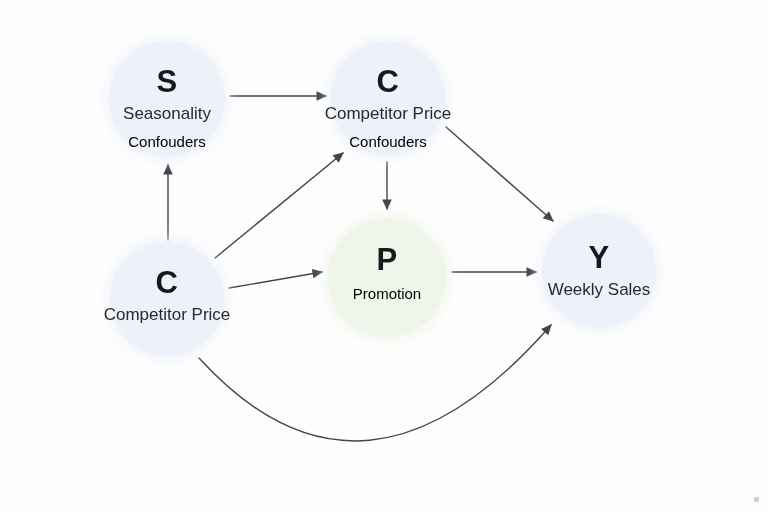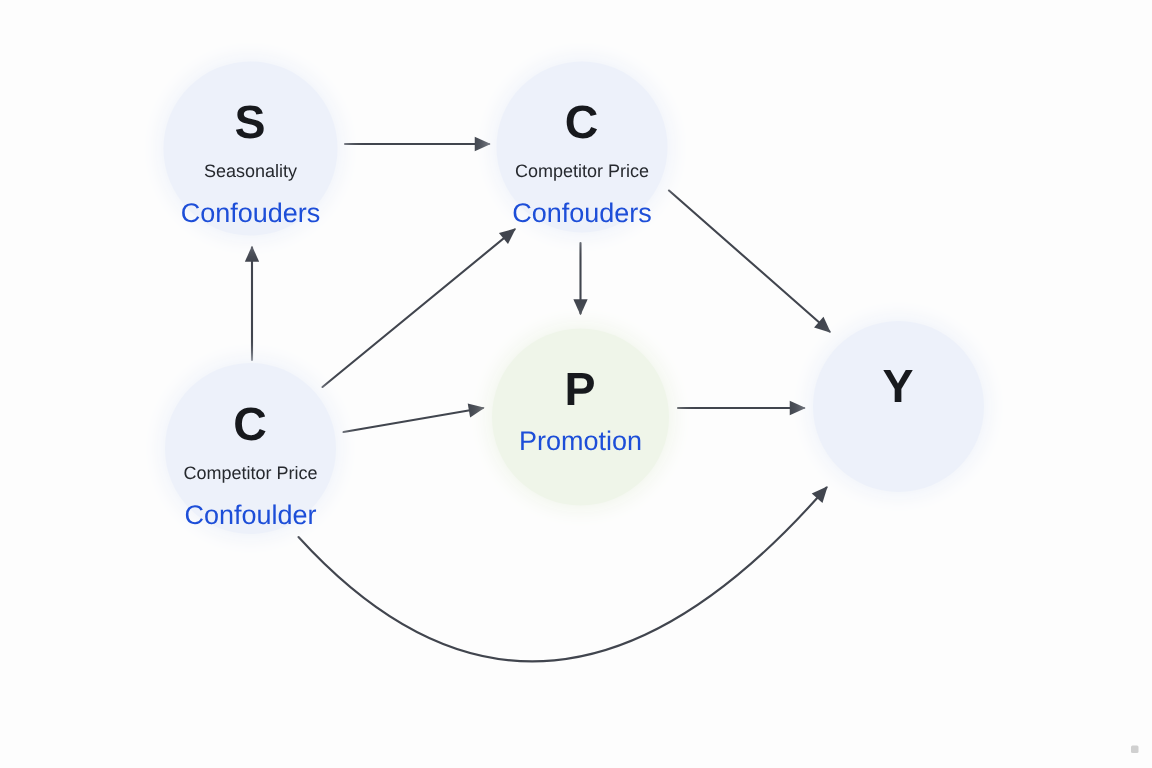"Seasonality" .node-label { font-size: 12px -> 17px }
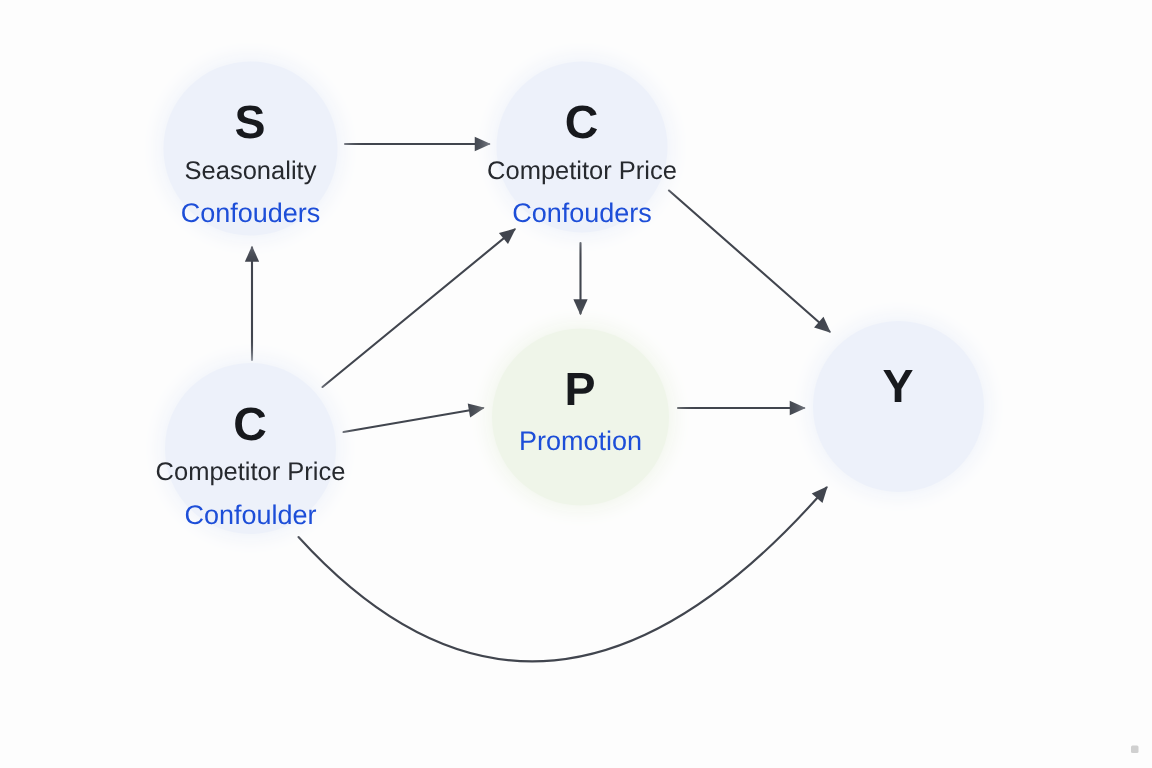"Confouders" .node-sublabel { color: #1d4ed8 -> #000000; font-size: 18px -> 15px }
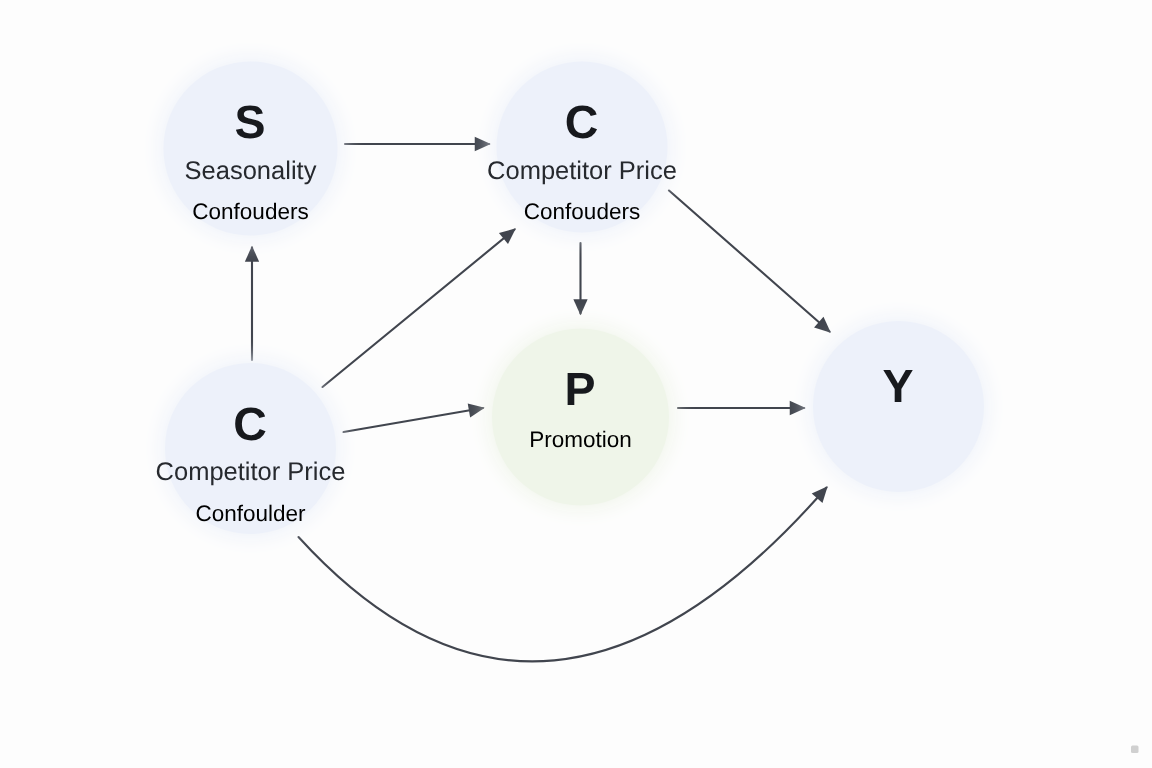"Weekly Sales" div.node-label { html: none -> <div>Weekly Sales</div> }
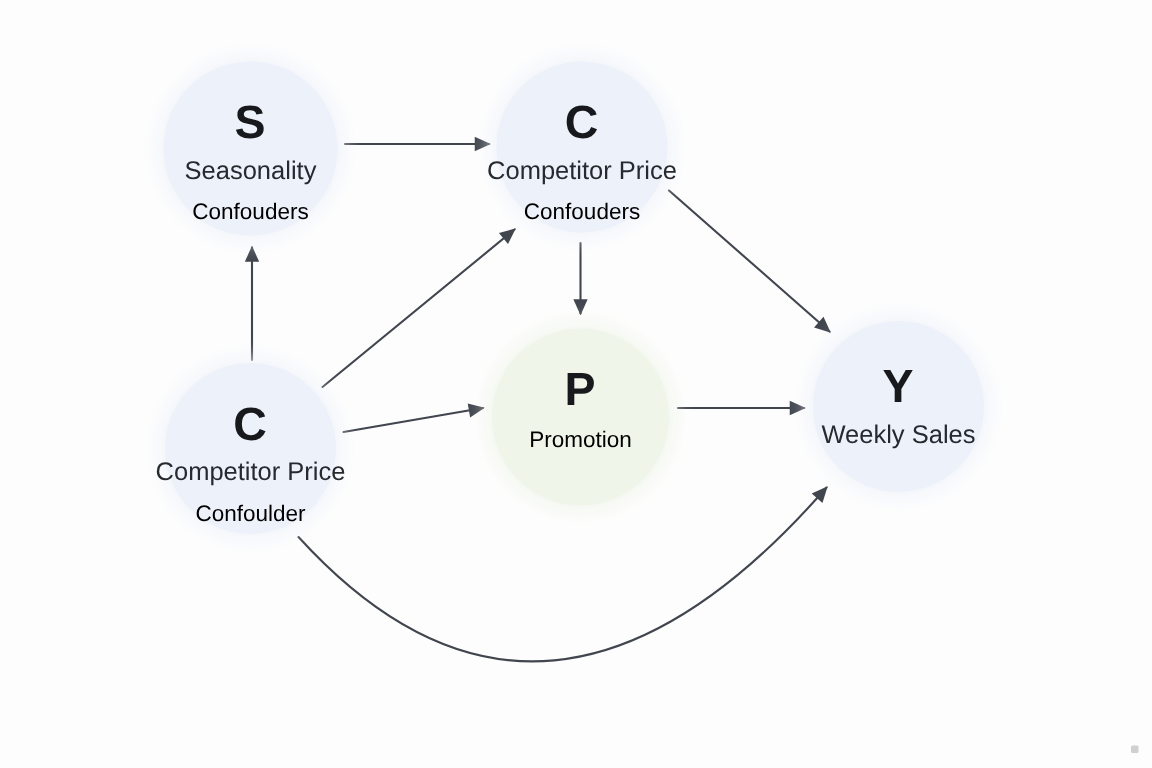"Confoulder" div.node-sublabel { html: <div>Confoulder</div> -> none }
